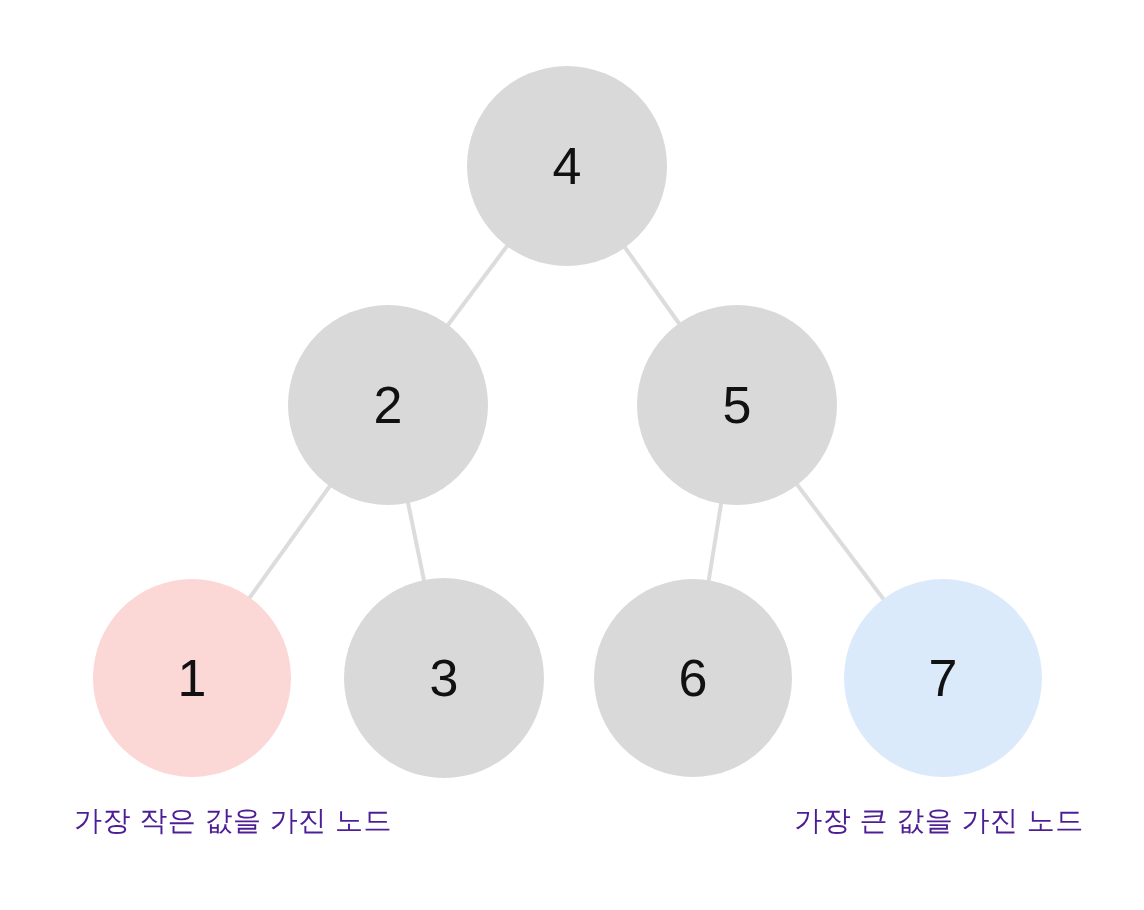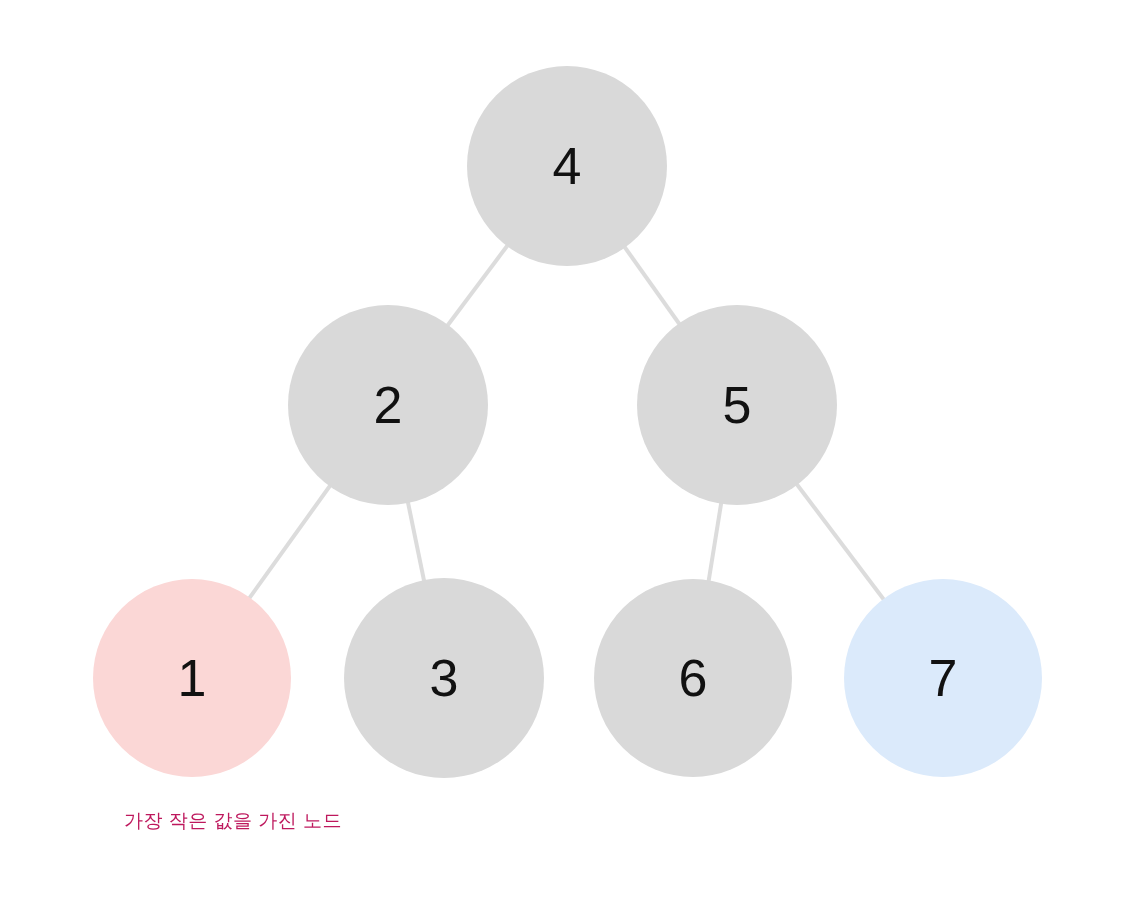"가장 작은 값을 가진 노드" .caption { color: #be185d -> #4c1d95; font-size: 19px -> 28px }
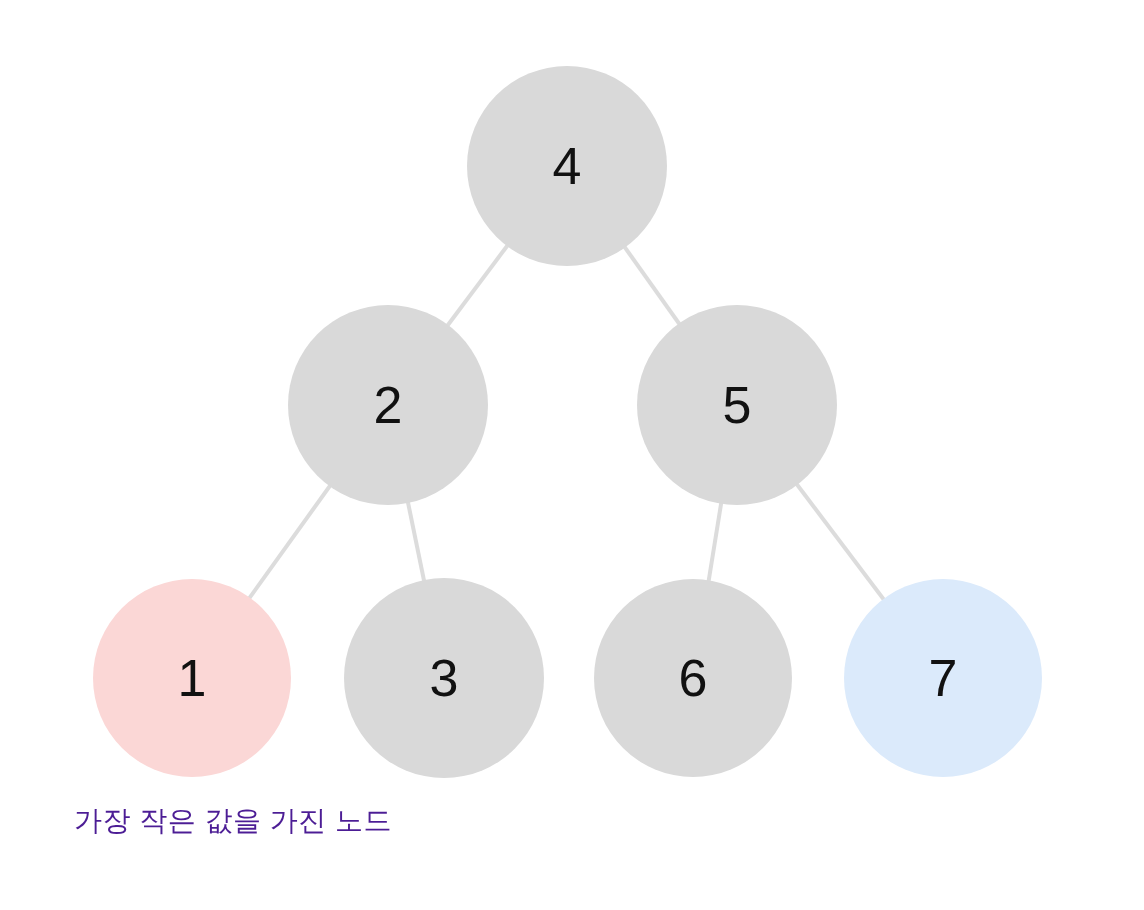"가장 큰 값을 가진 노드" div.caption { html: none -> <div>가장 큰 값을 가진 노드</div> }
